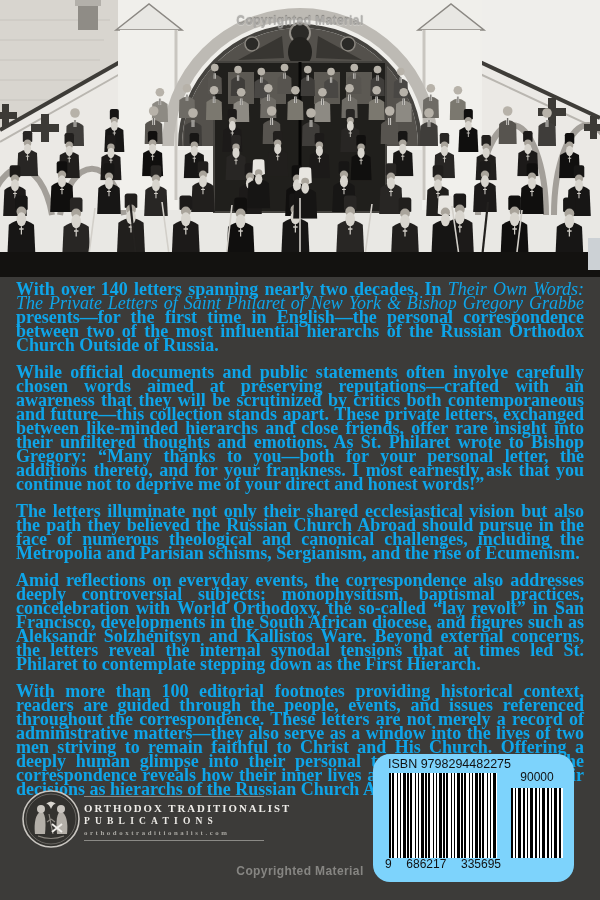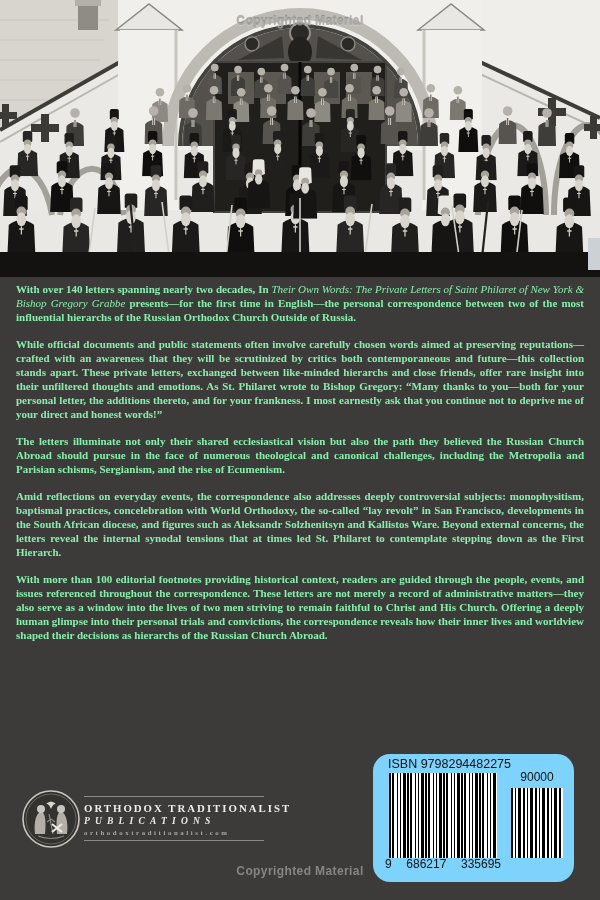"With over 140 letters spanning" .synopsis { color: #86efac -> #0ea5e9; font-size: 11px -> 18px }
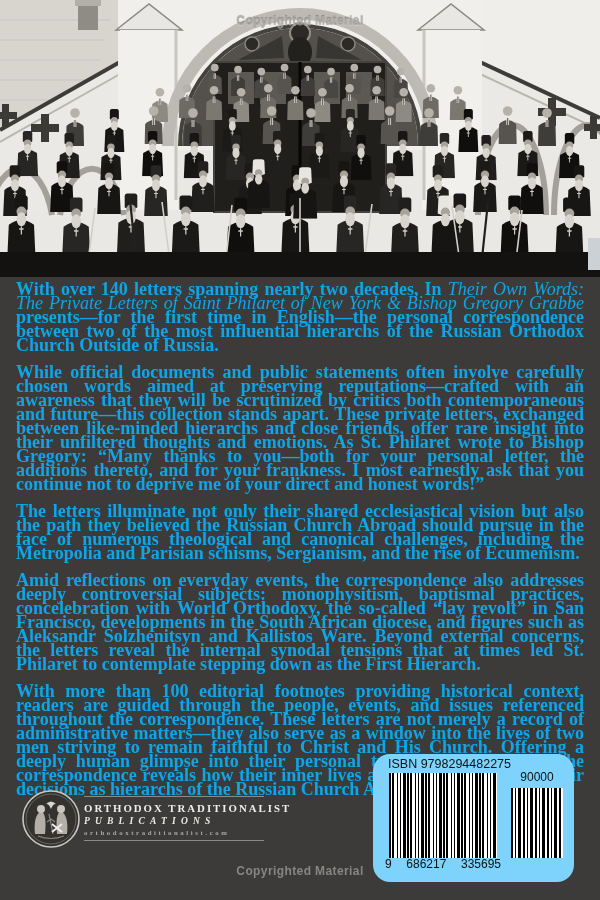"PUBLICATIONS" .pub-sub { font-style: italic -> none }
